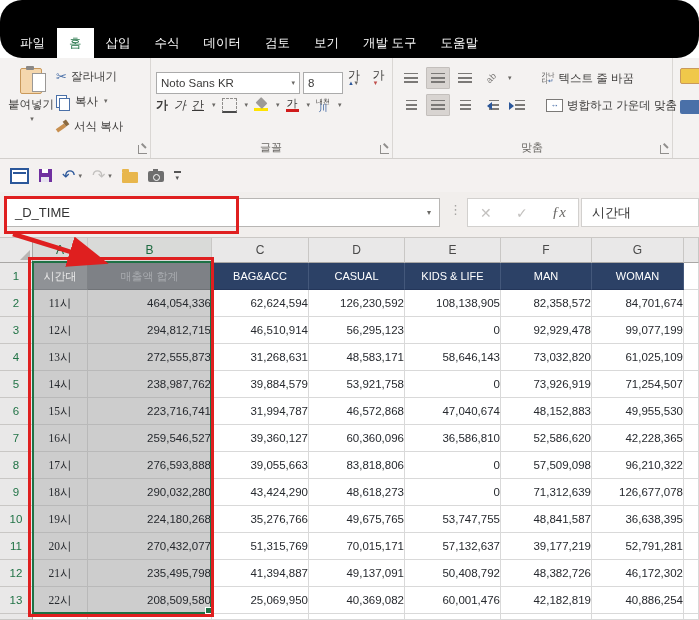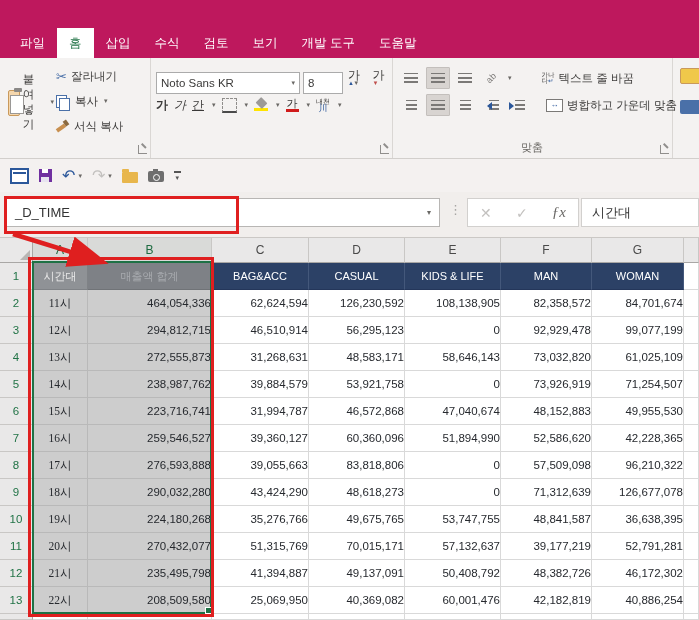"파일" .titlebar { background: #be185d -> #000000; border-radius: none -> 22px }
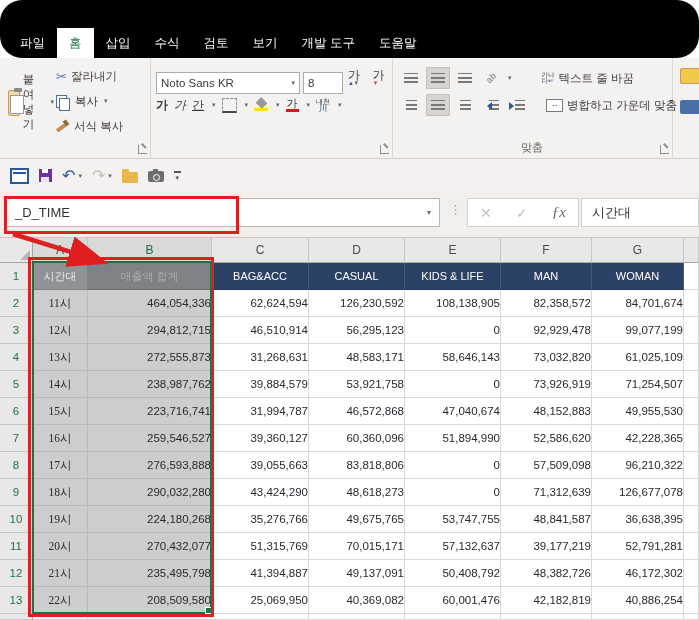"데이터" div.tab { html: none -> <div>데이터</div> }
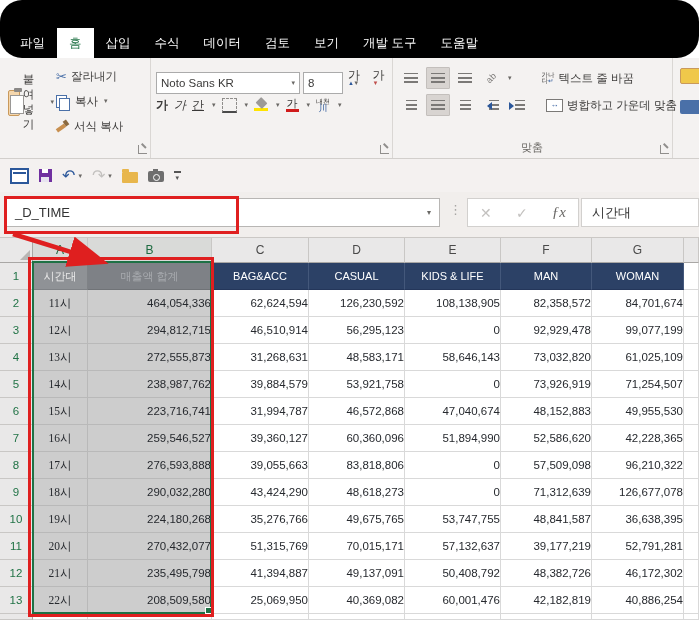"붙여넣기" .paste-btn { flex-direction: row -> column }
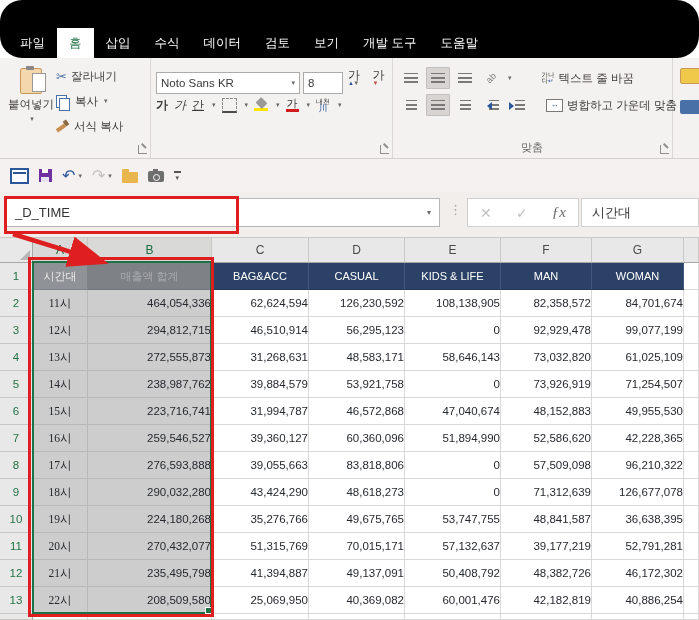"글꼴" div.group-label { html: none -> <div>글꼴</div> }
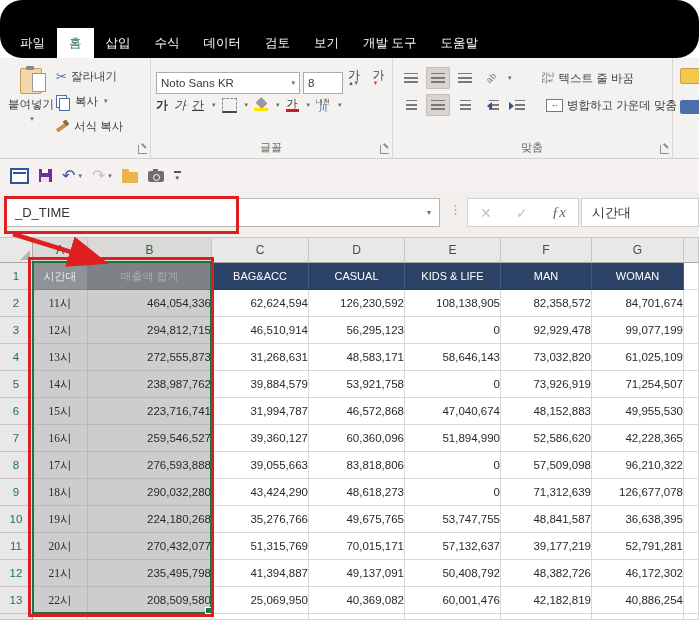"51,894,990" td.c-num { text: 51,894,990 -> 36,586,810 }
